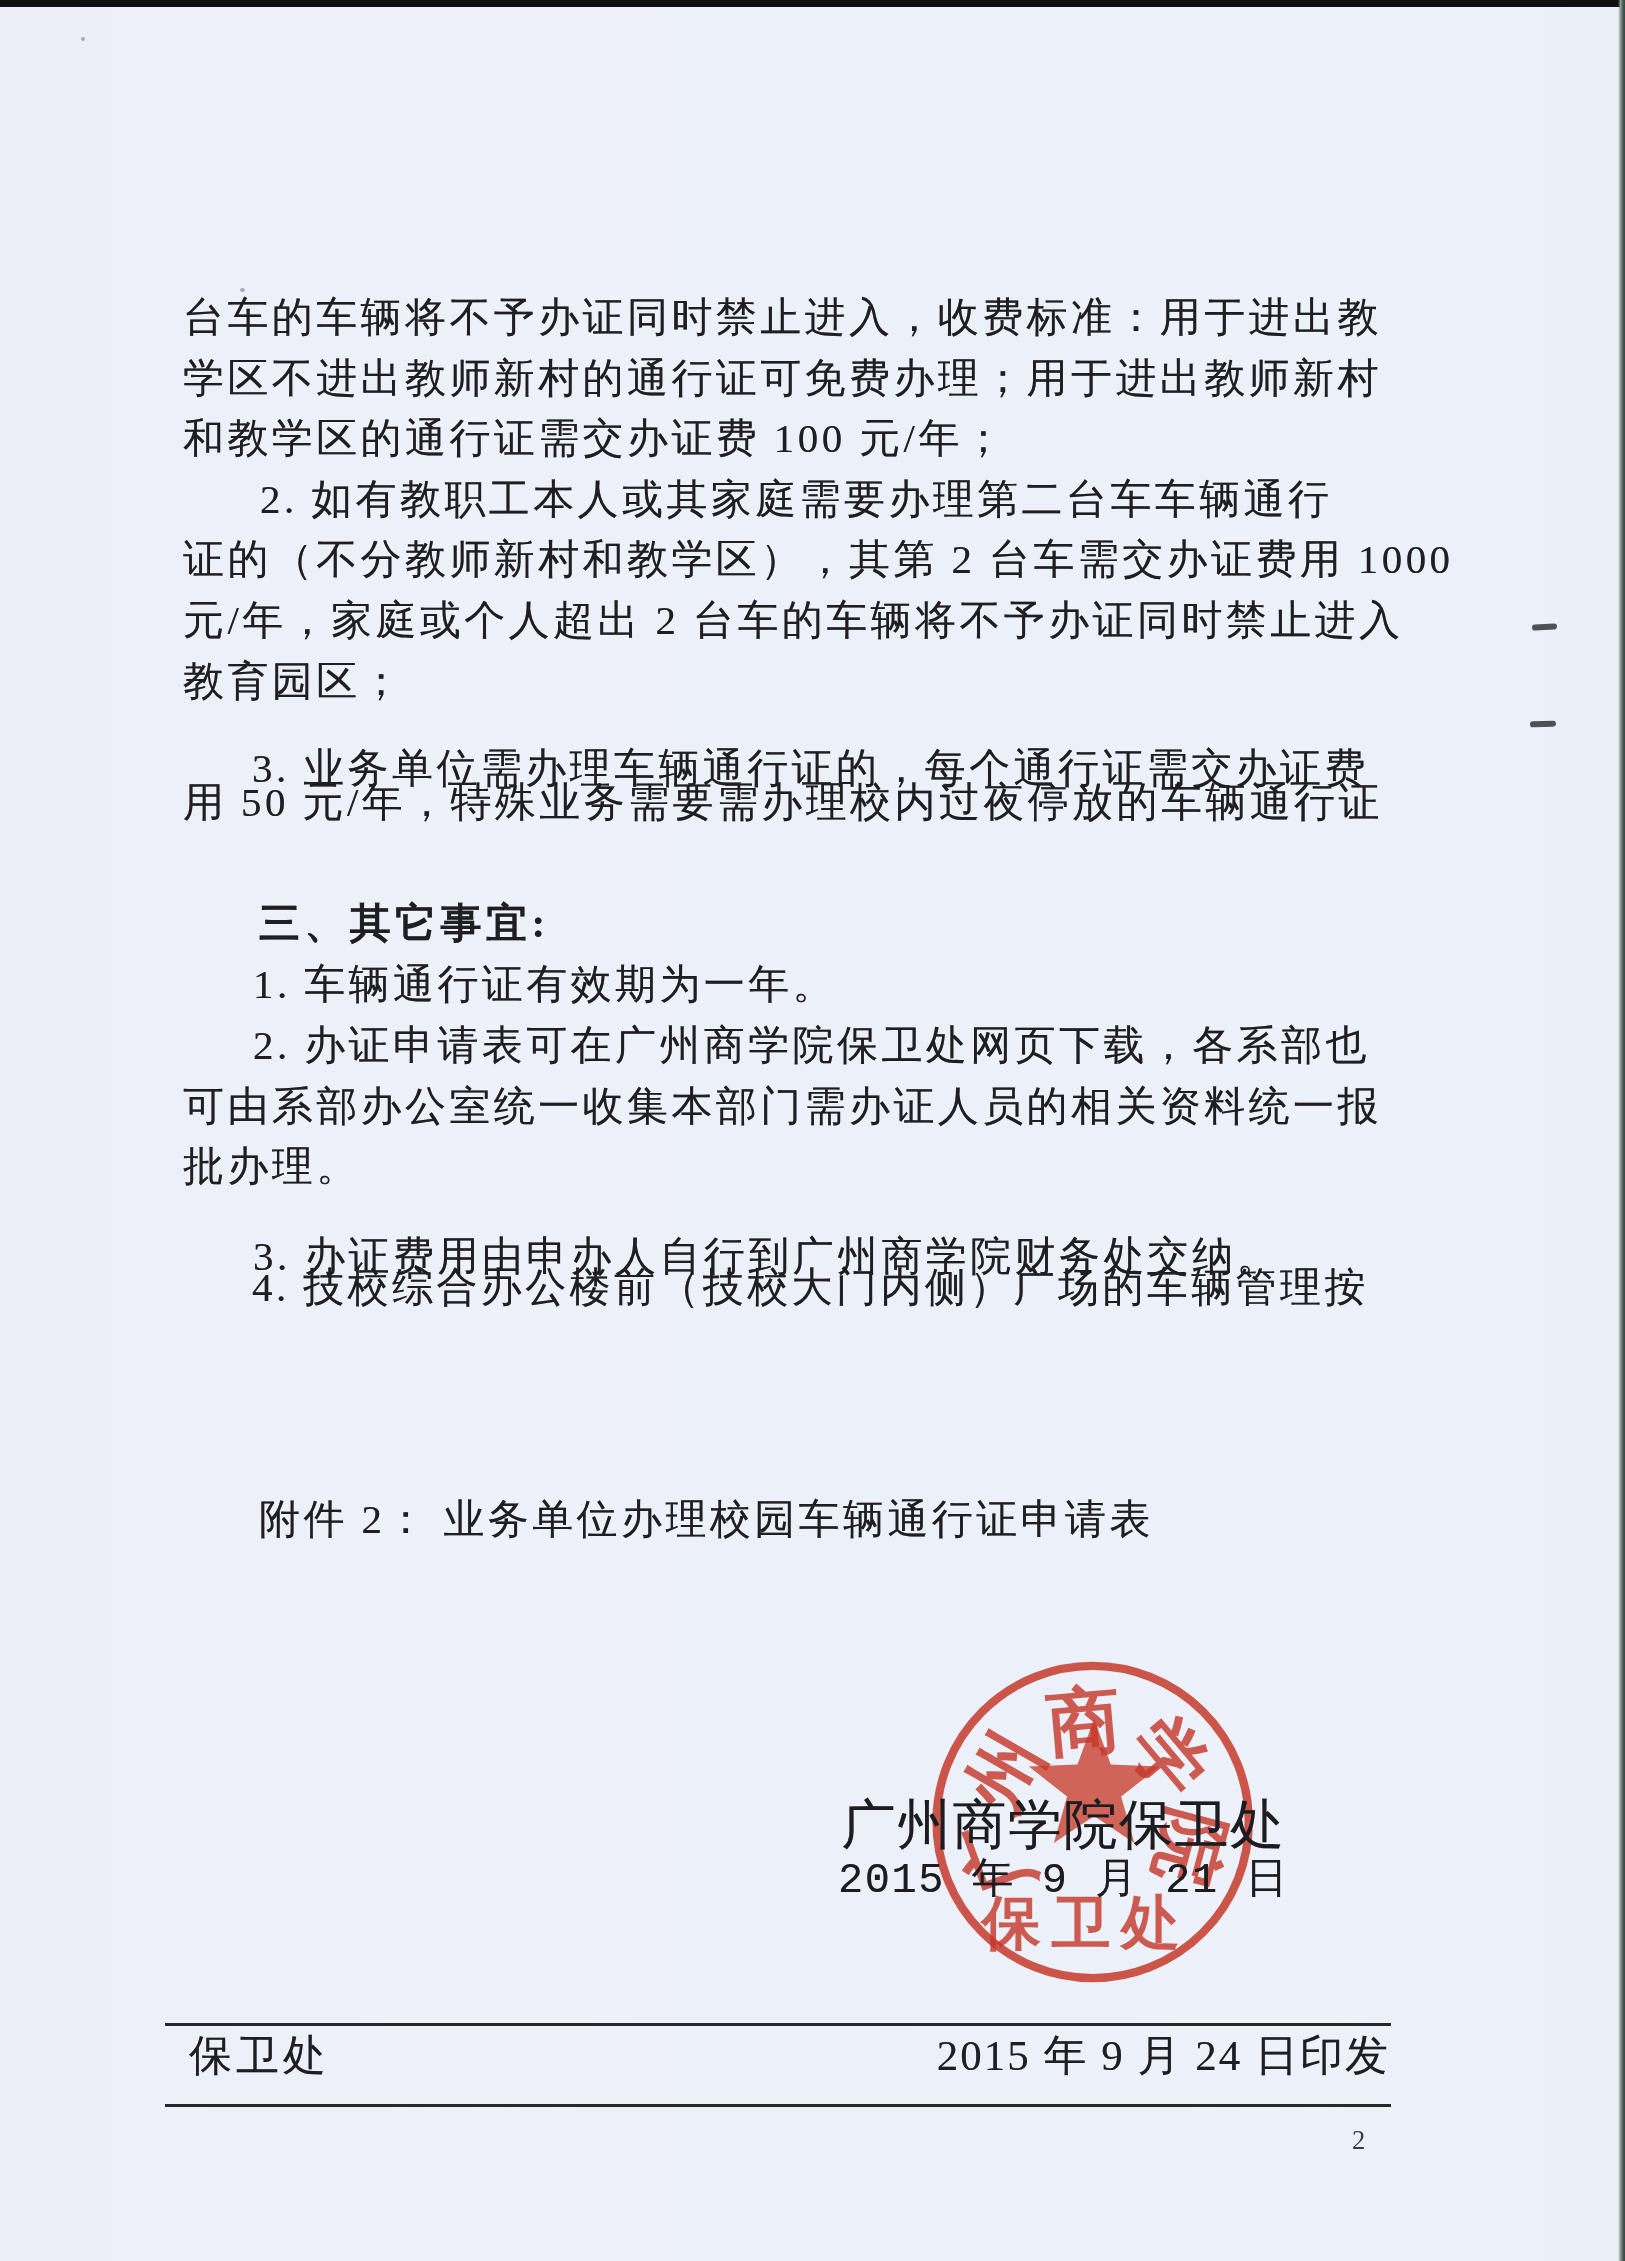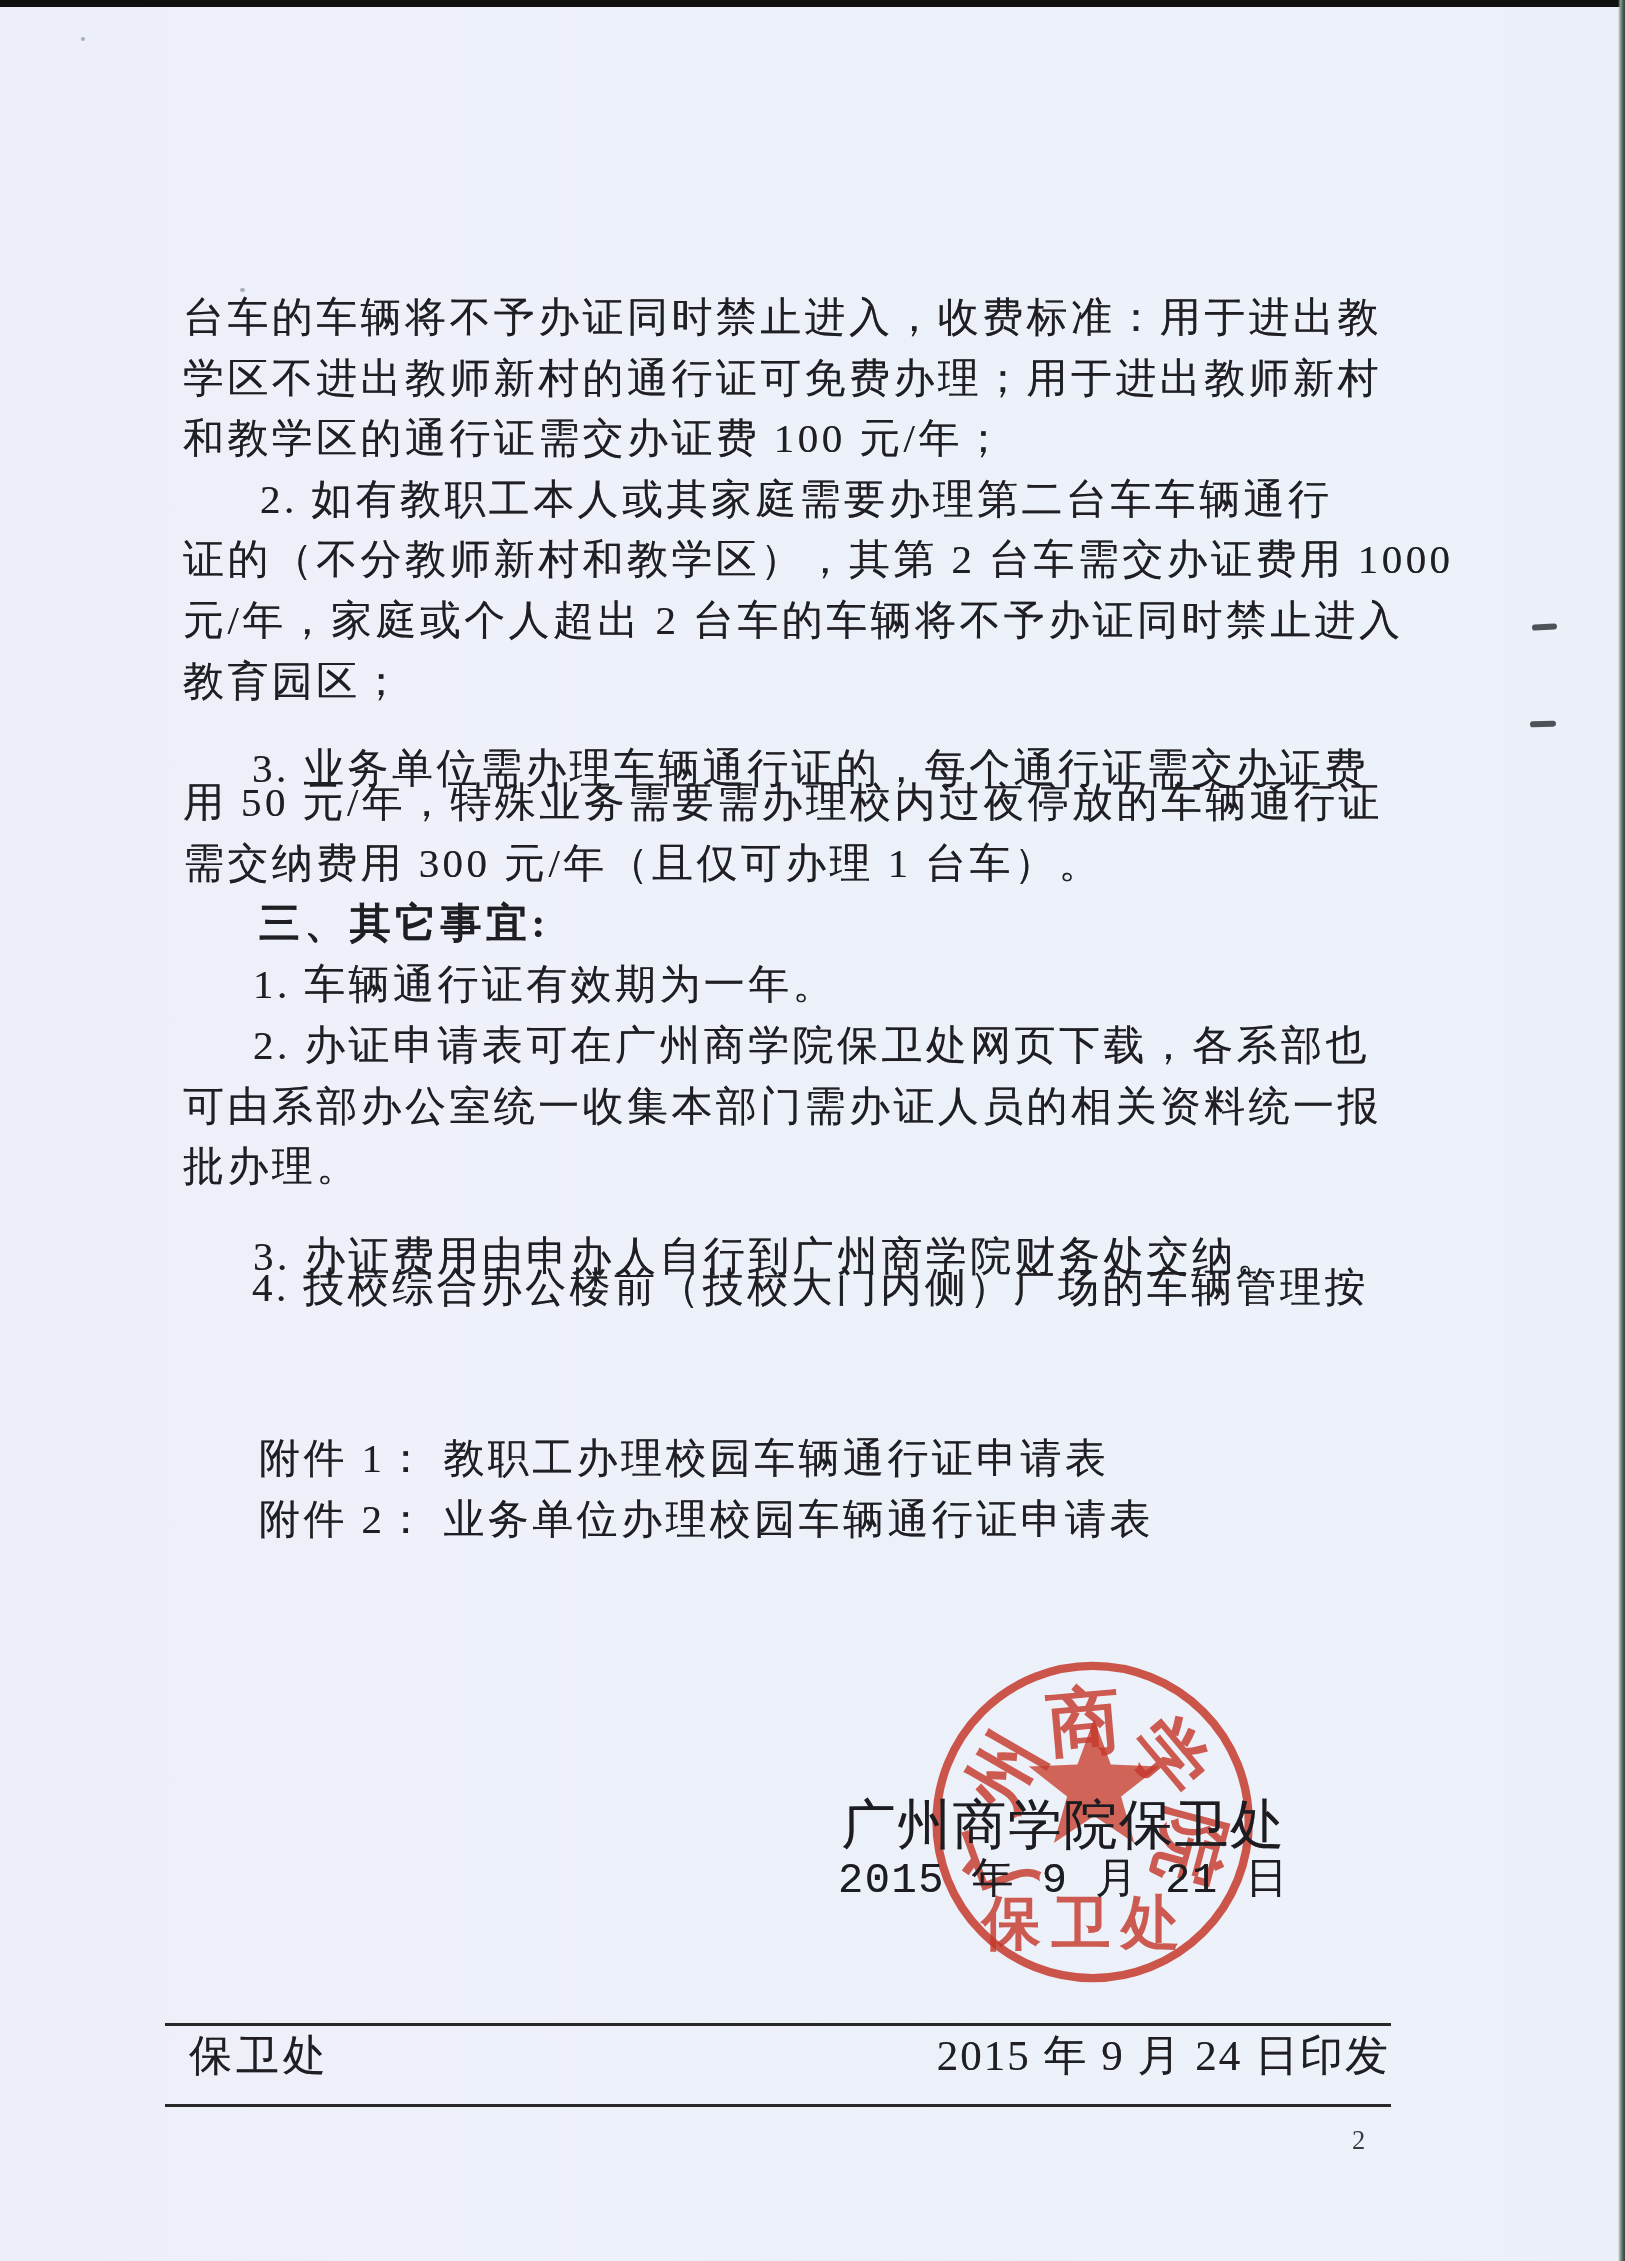"需交纳费用 300 元/年（且仅可办理 1 台车）。" div.bline { html: <div>需交纳费用 300 元/年（且仅可办理 1 台车）。</div> -> none }
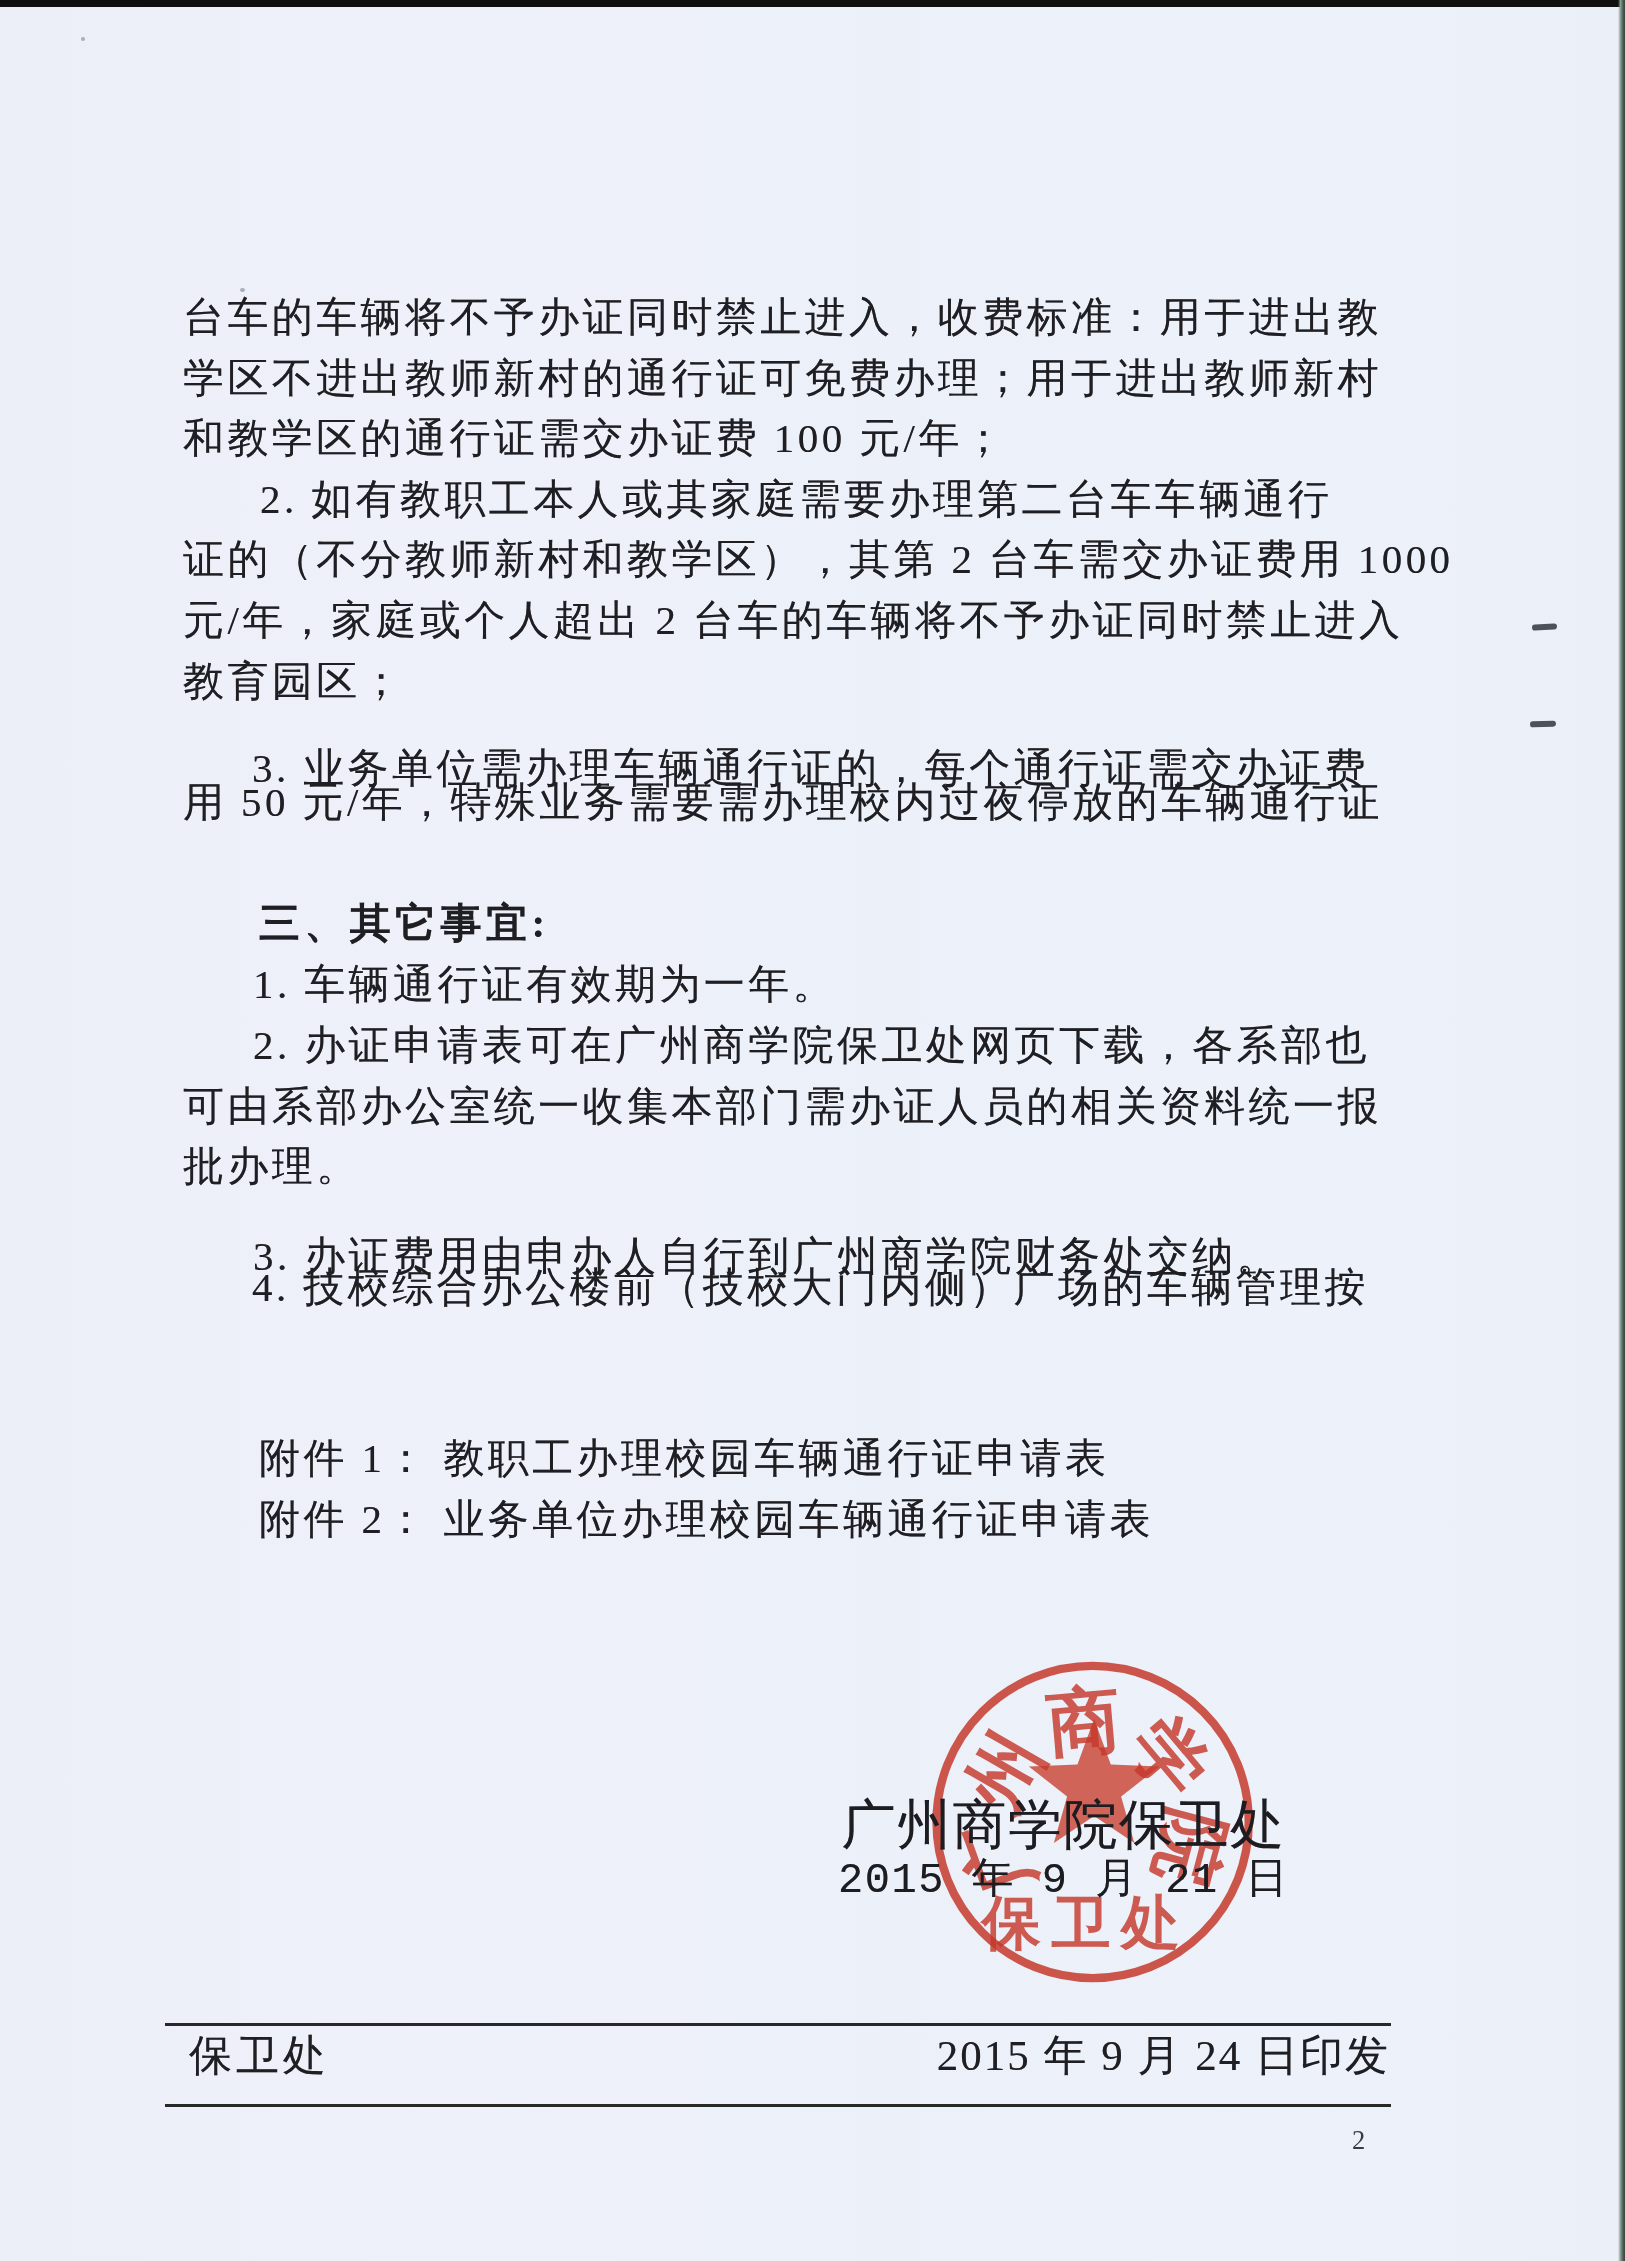"附件 1： 教职工办理校园车辆通行证申请表" div.bline { html: <div>附件 1： 教职工办理校园车辆通行证申请表</div> -> none }
